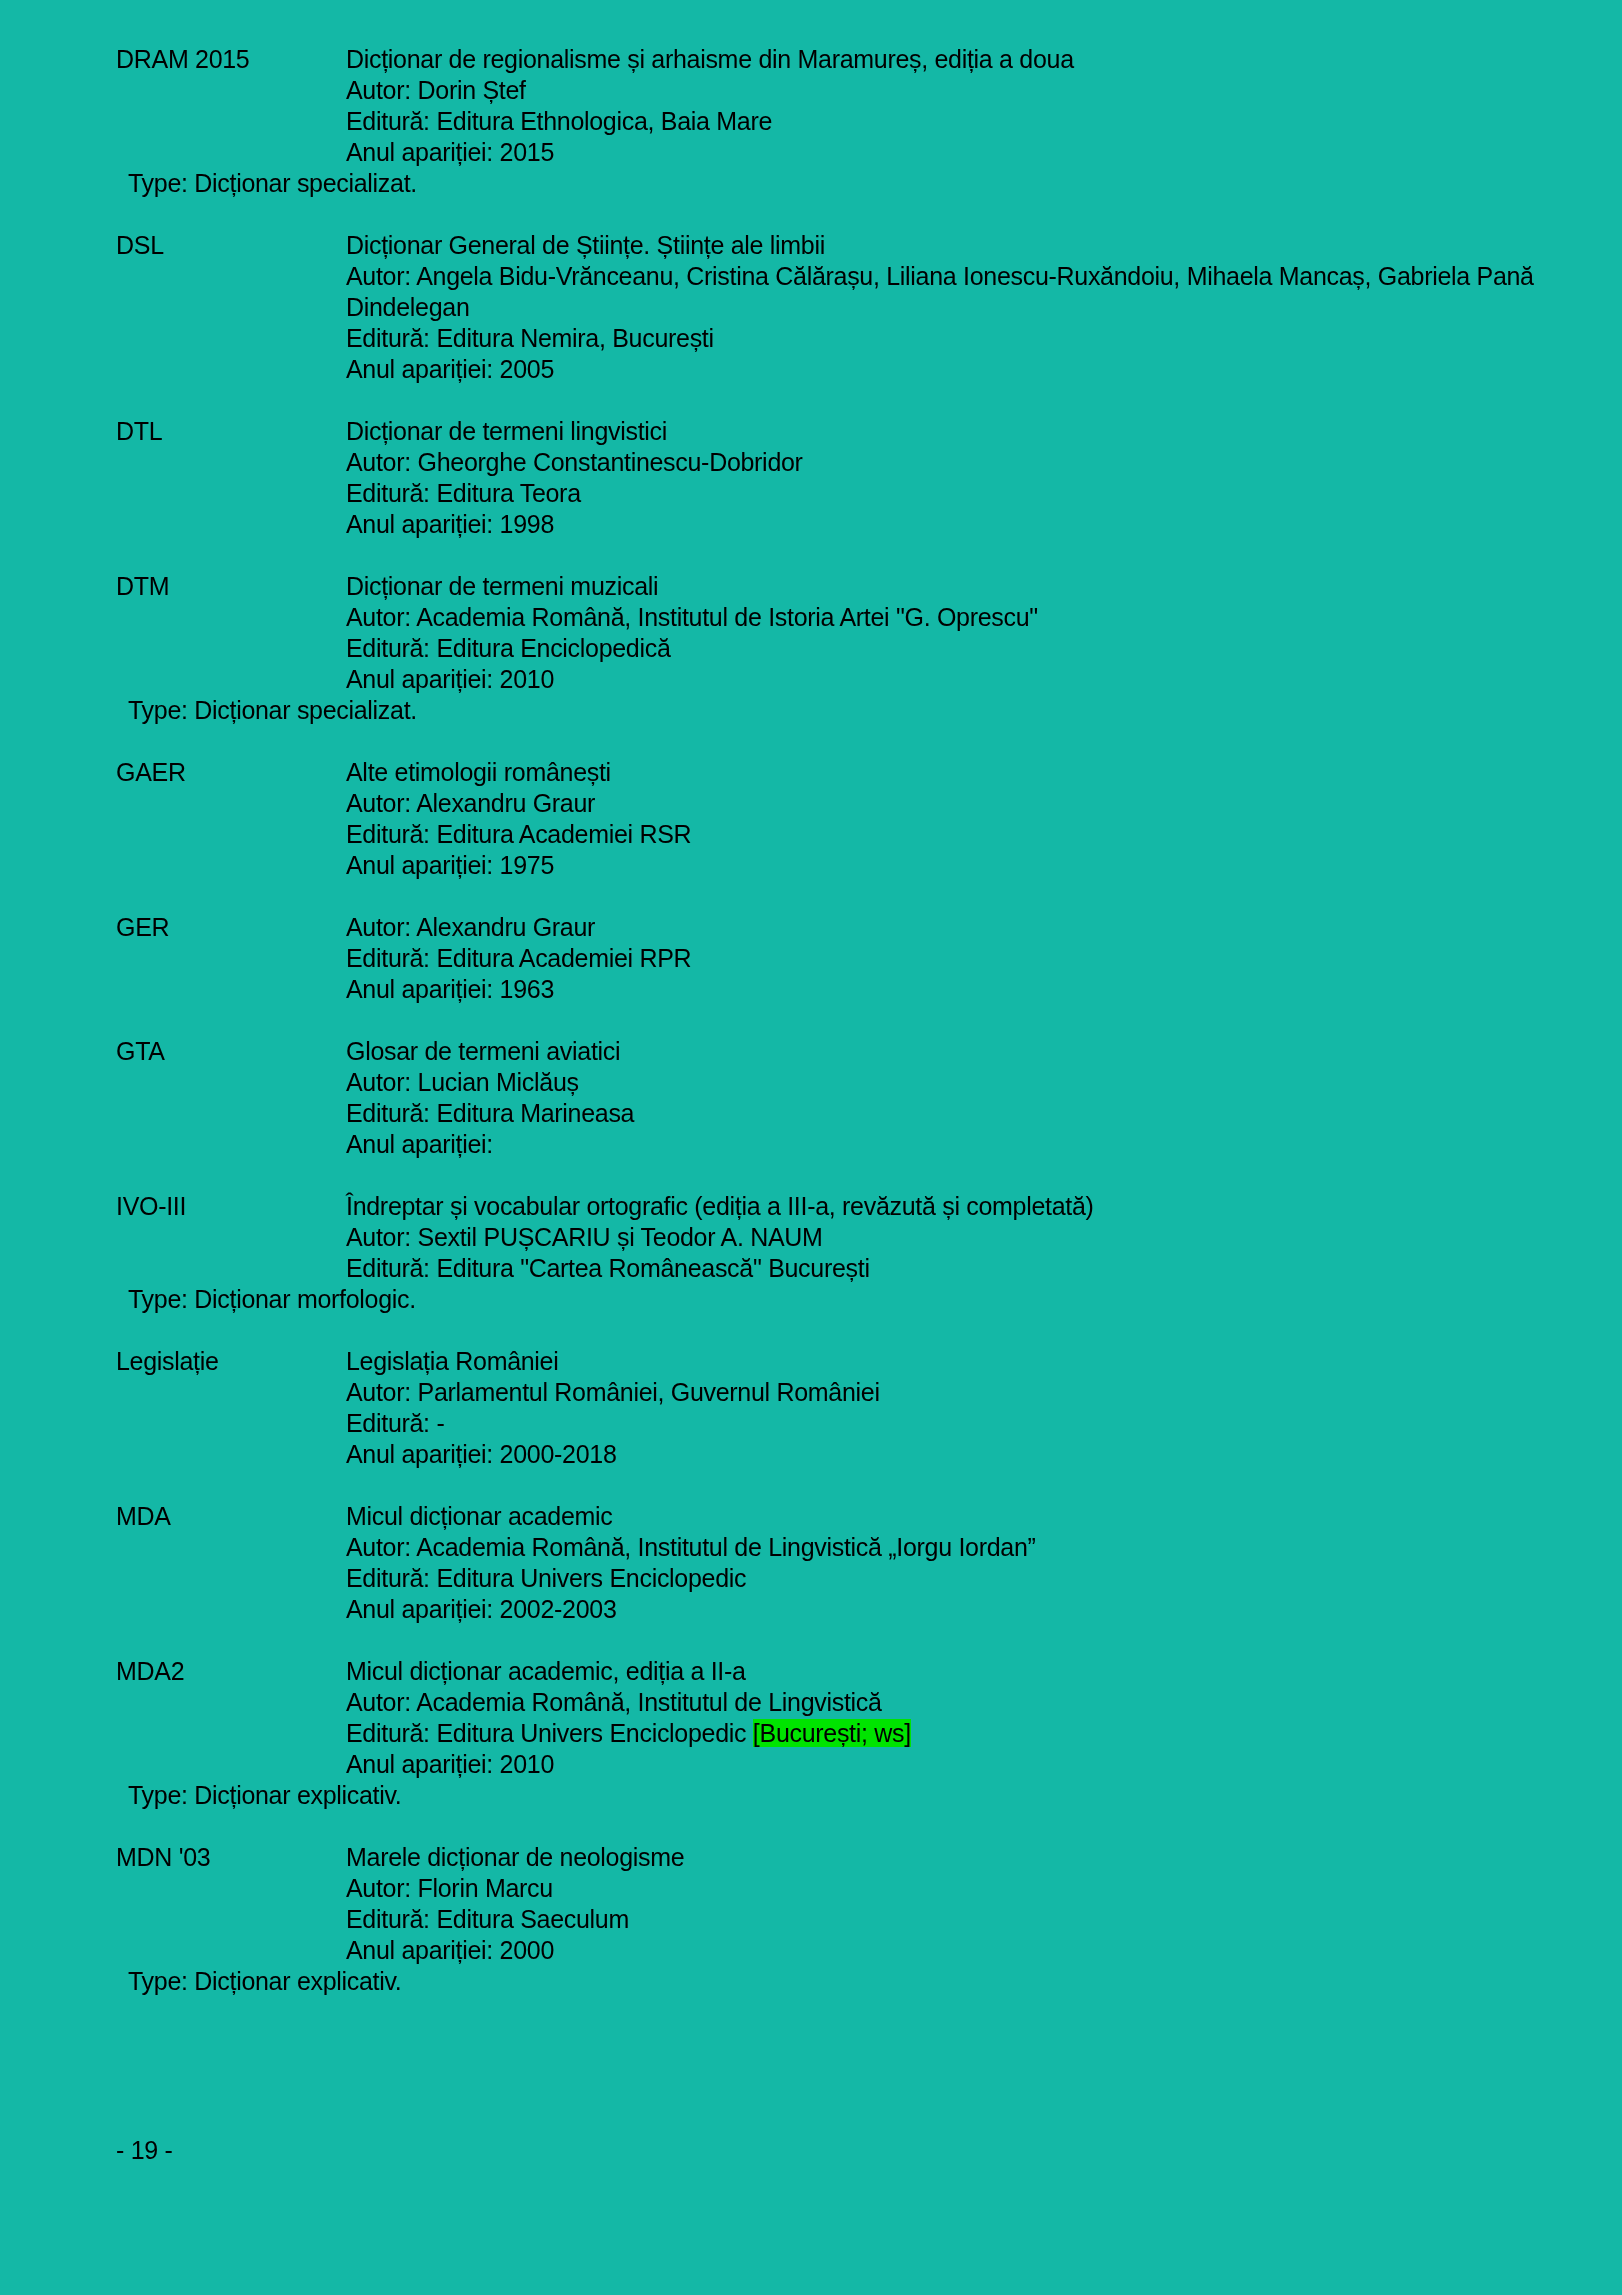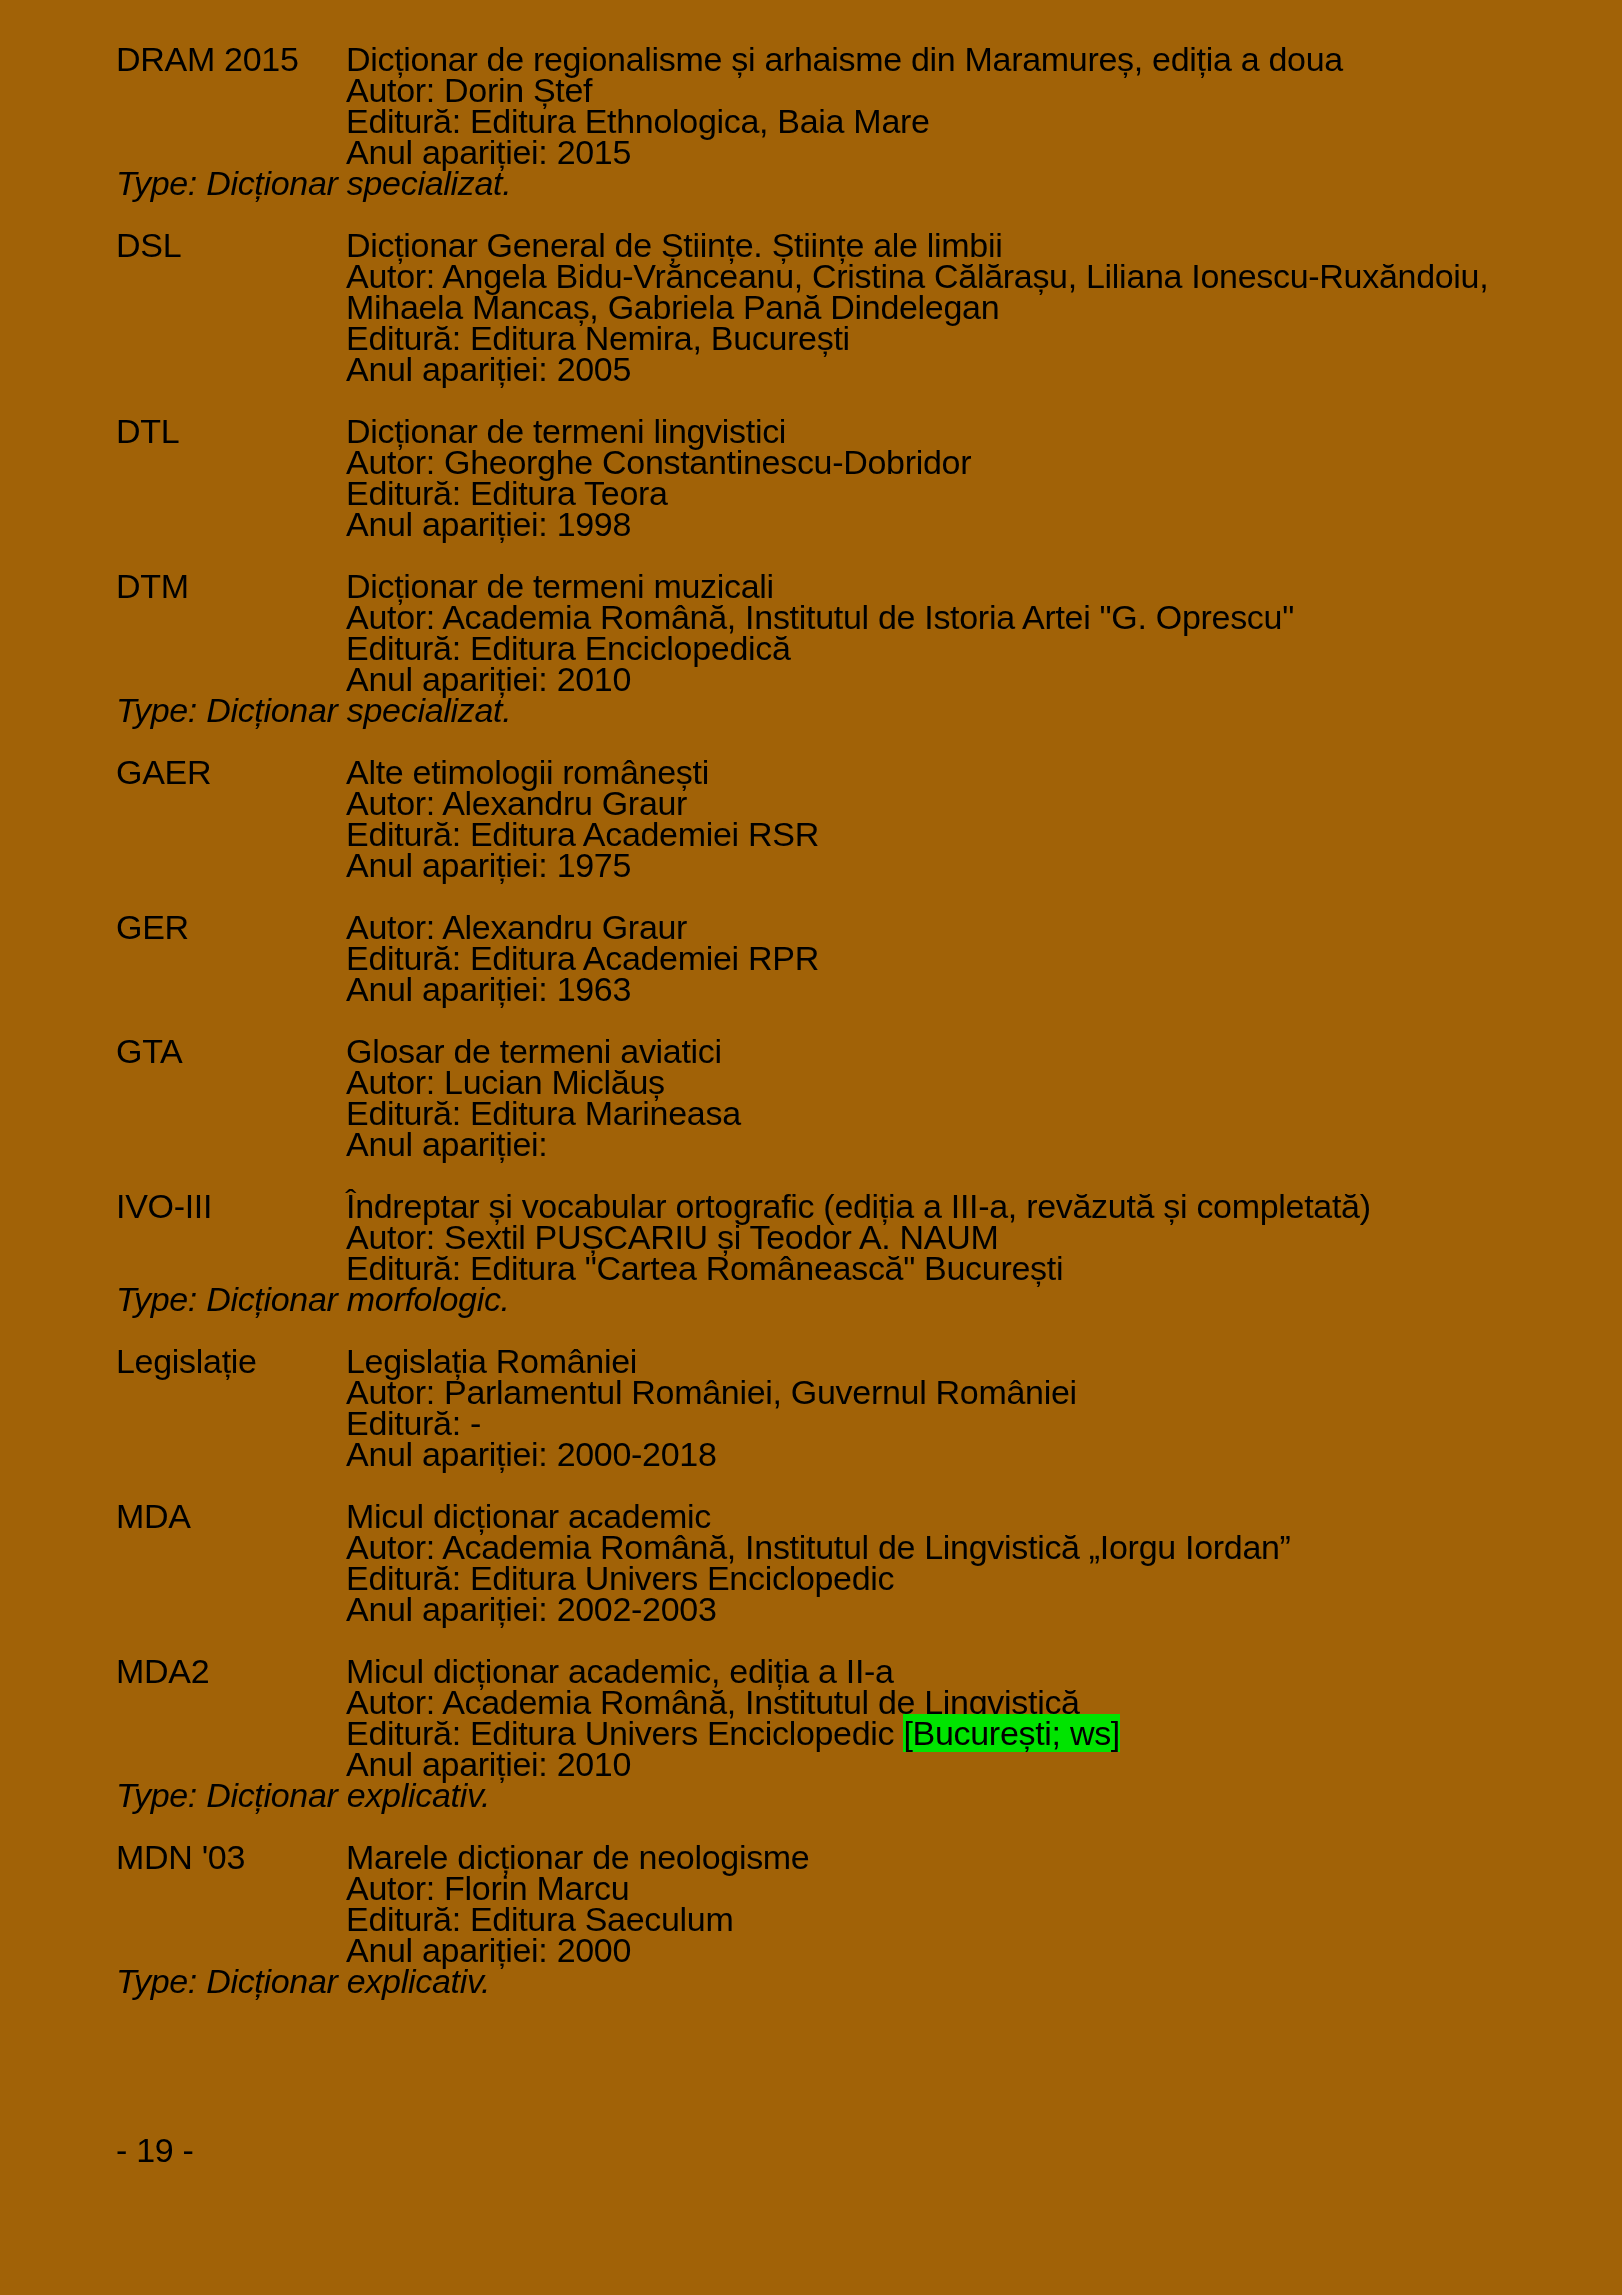"DRAM 2015" .page { background: #a16207 -> #14b8a6; font-size: 34px -> 25px }
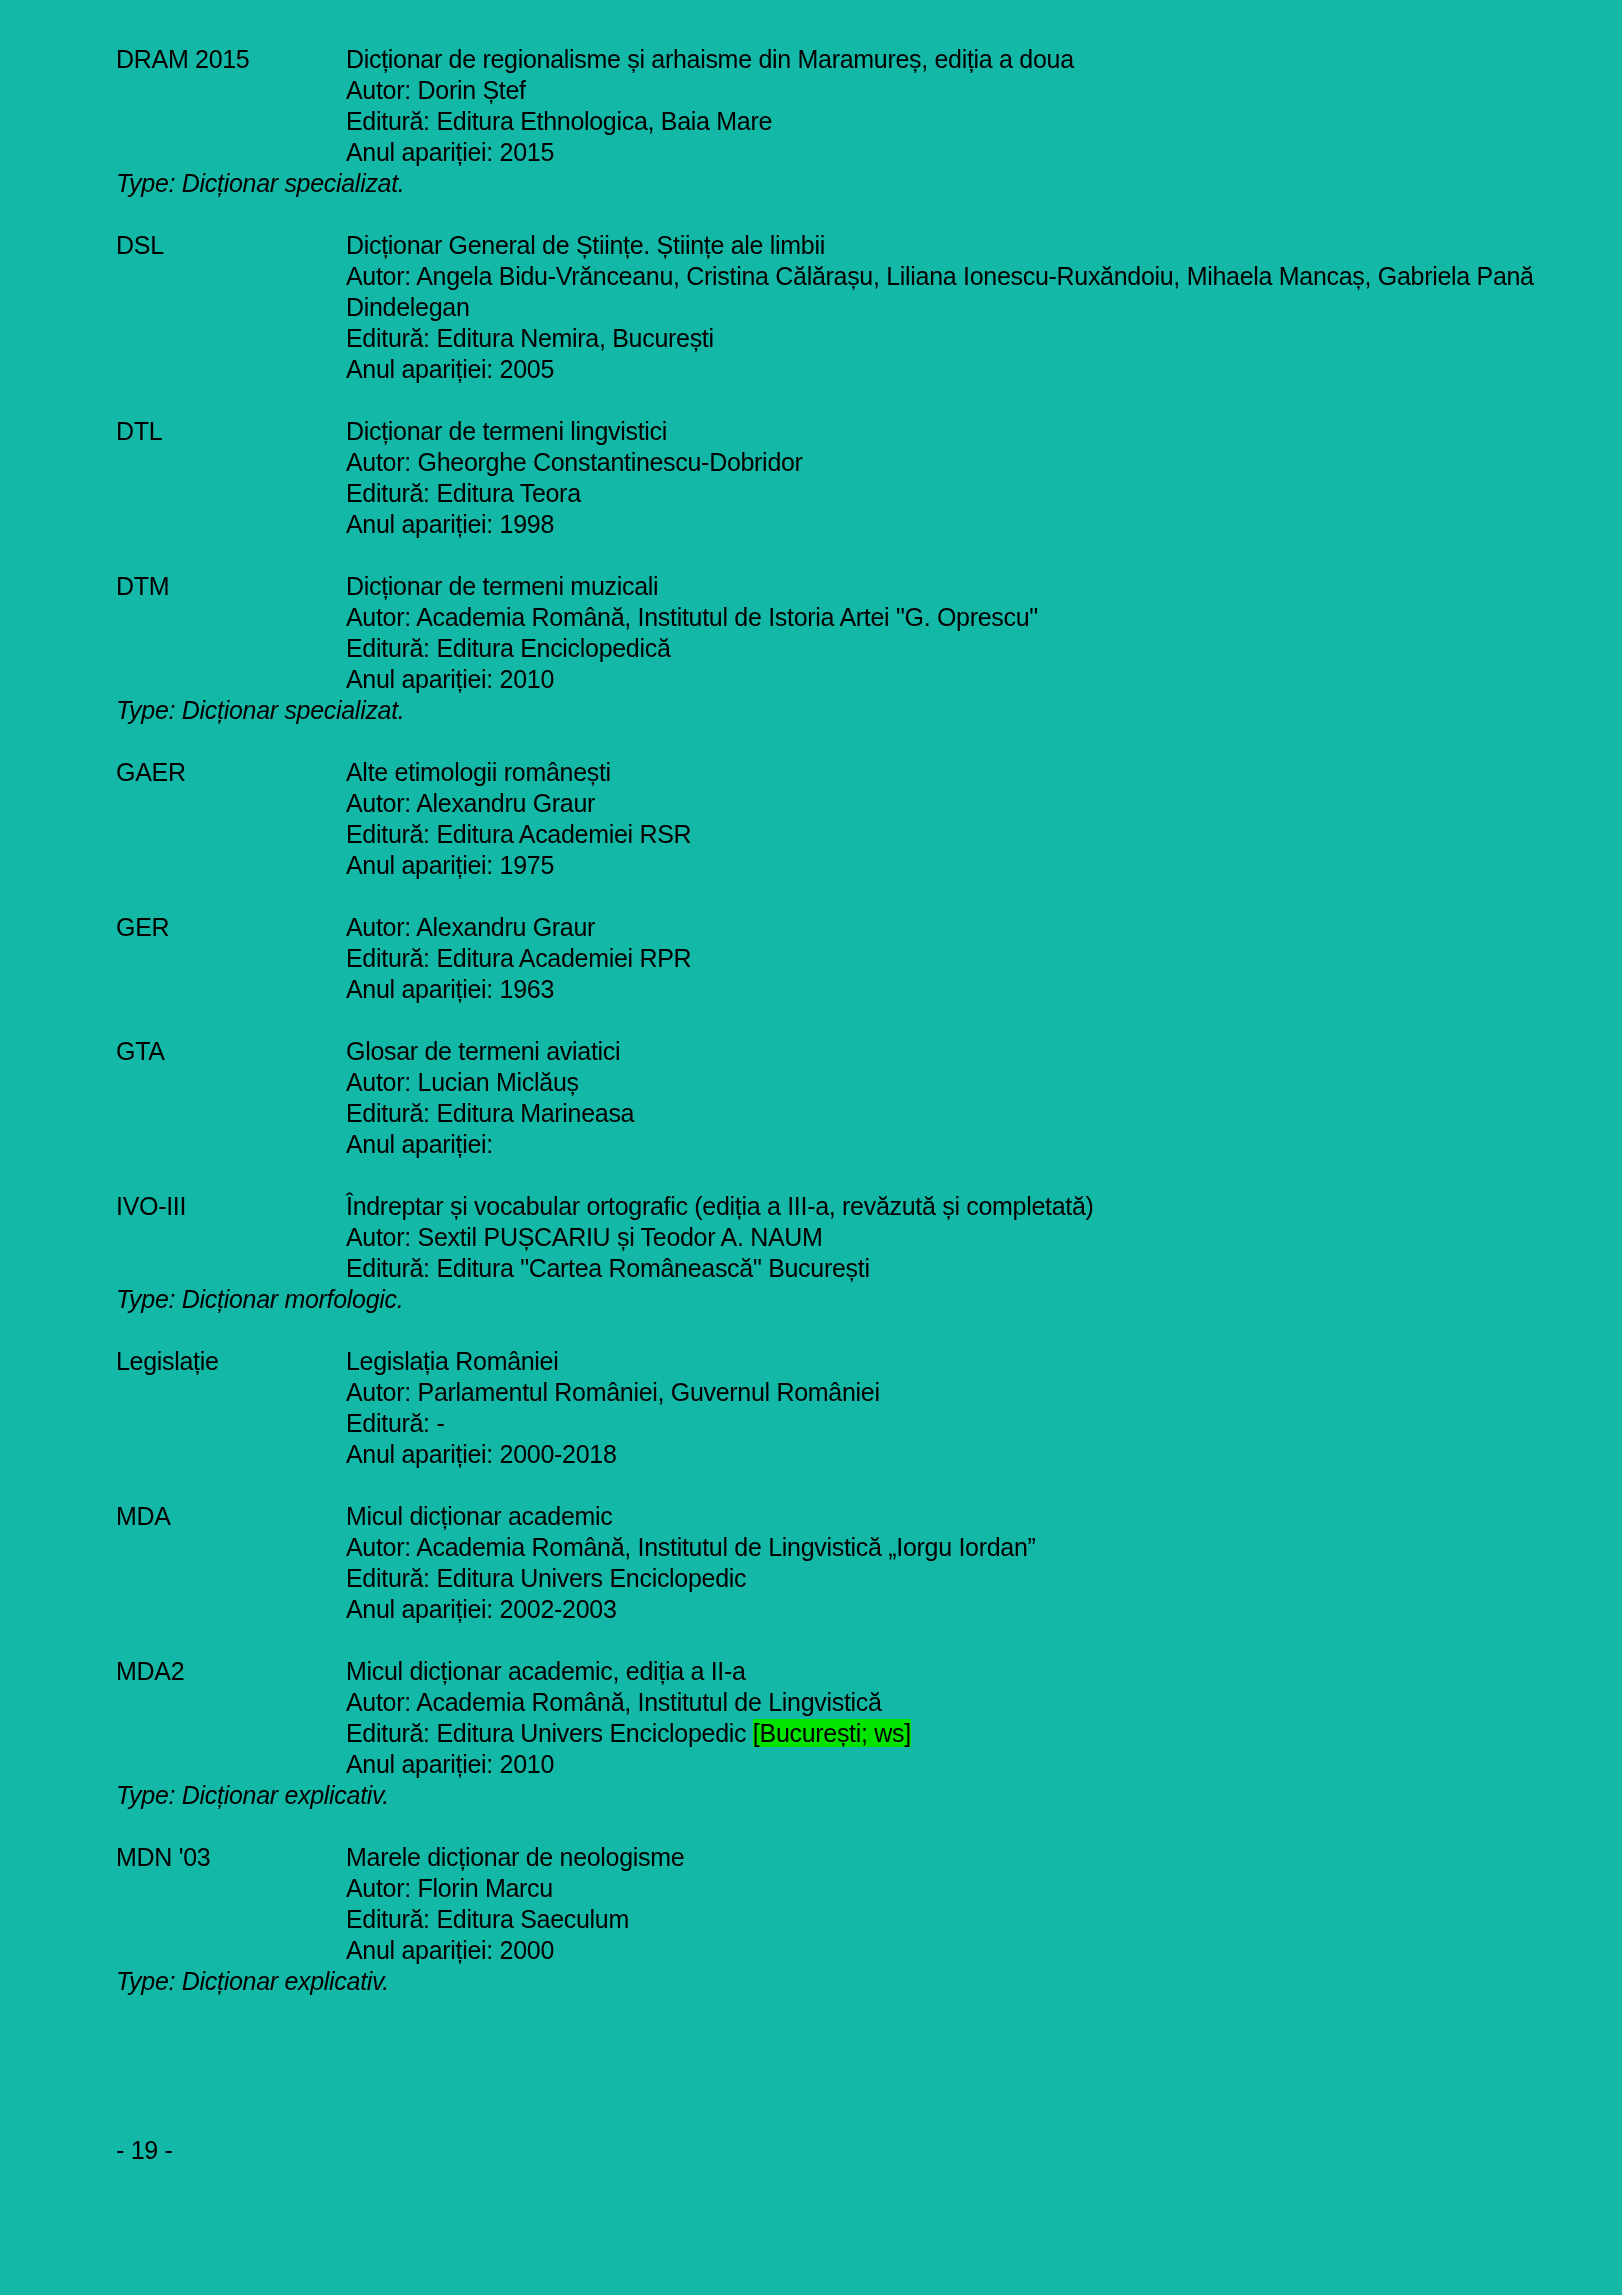"Type: Dicționar specializat." .type-line { font-style: italic -> none; margin-left: 0 -> 12px }
